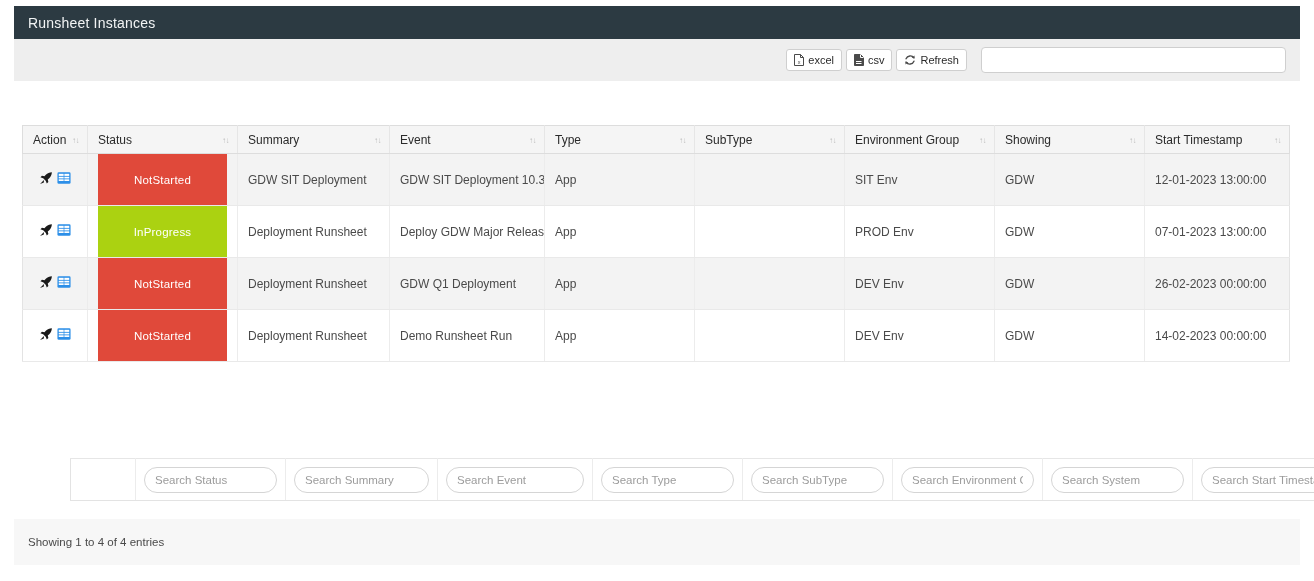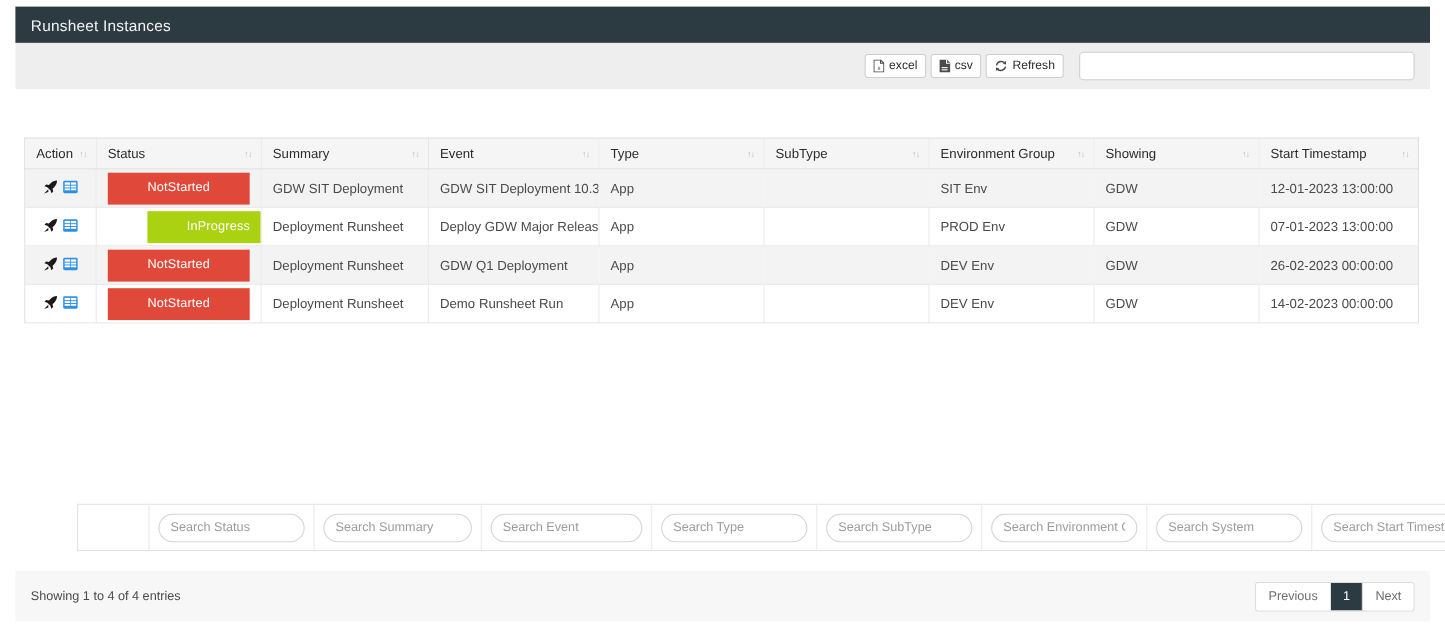"NotStarted" .status-badge { height: 29px -> 51px }
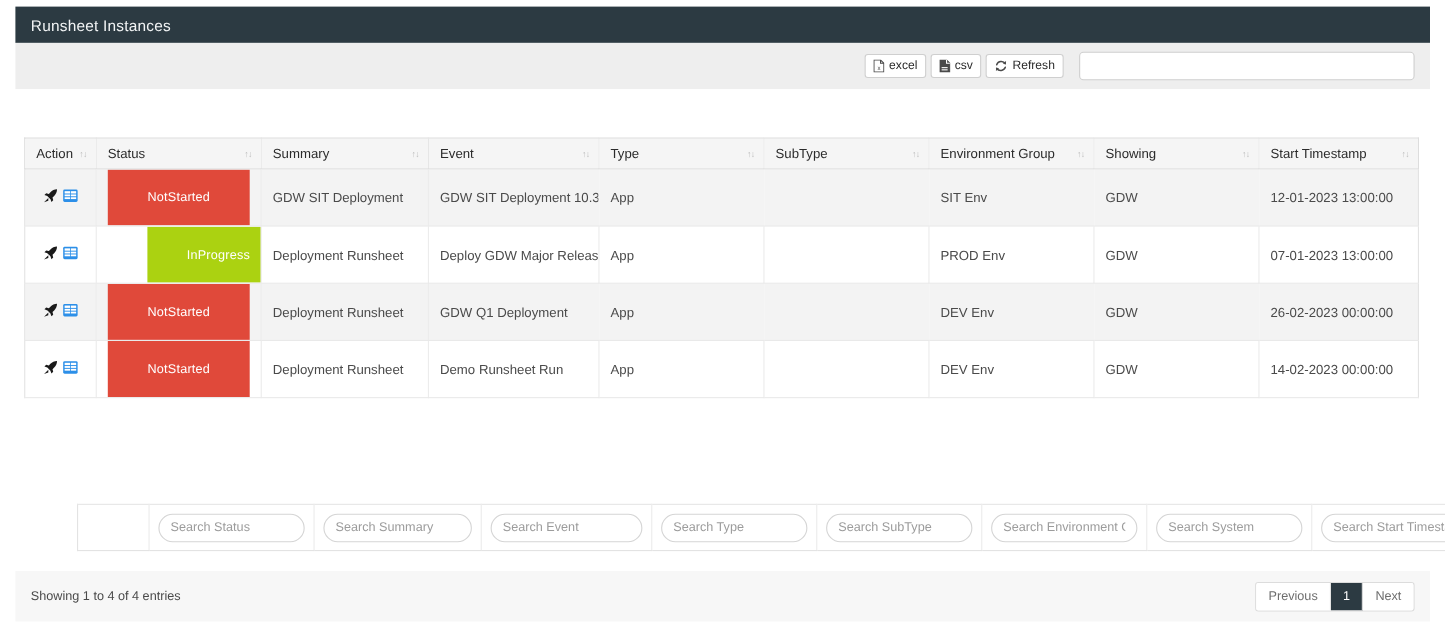"InProgress" div.status-badge { margin-left: 36px -> none }
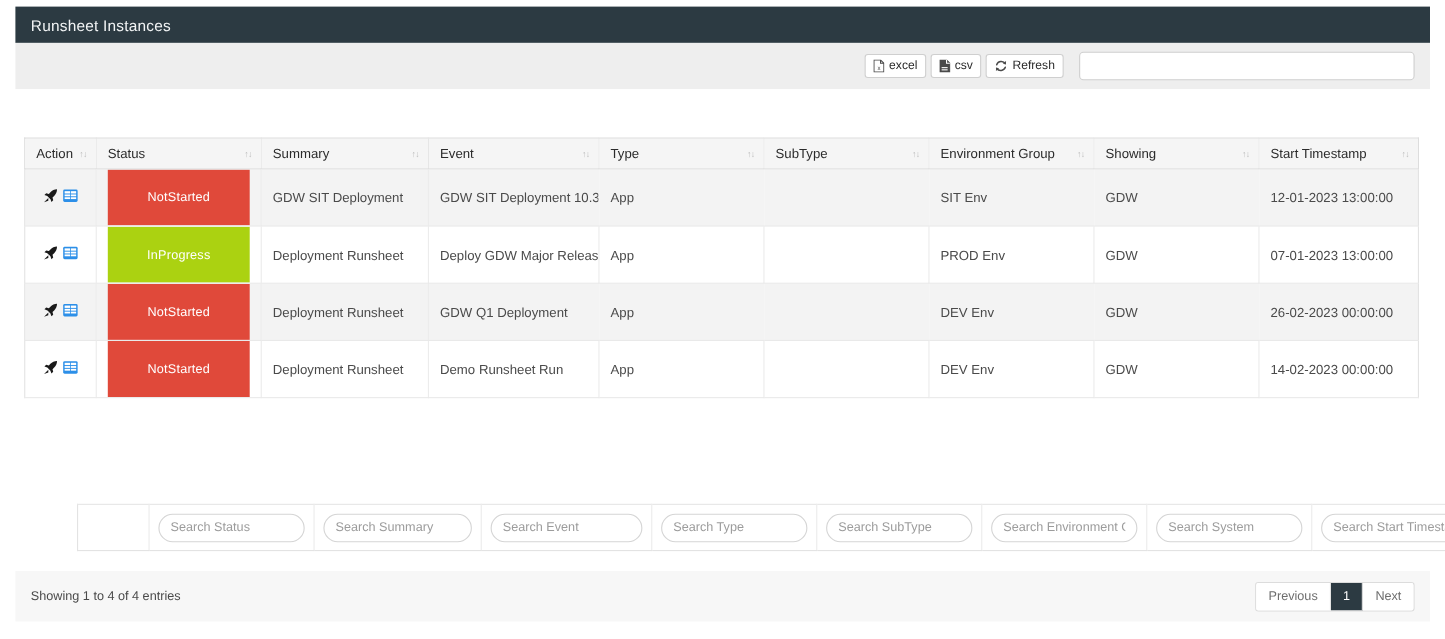"Previous" div.pagination { html: <div> <div>Previous</div> <div>1</div> <div>Next</div> </div> -> none }
